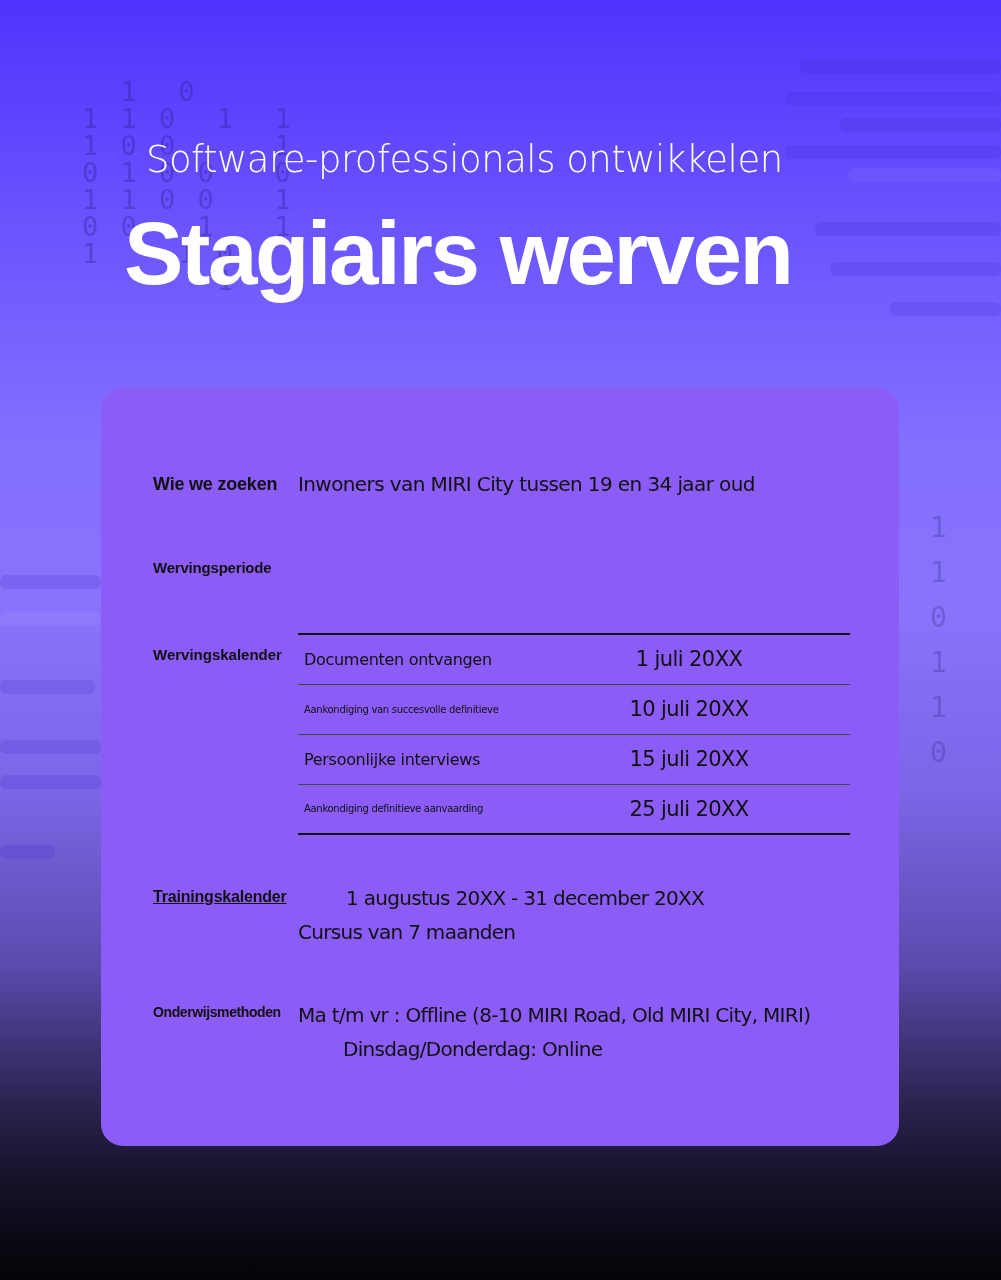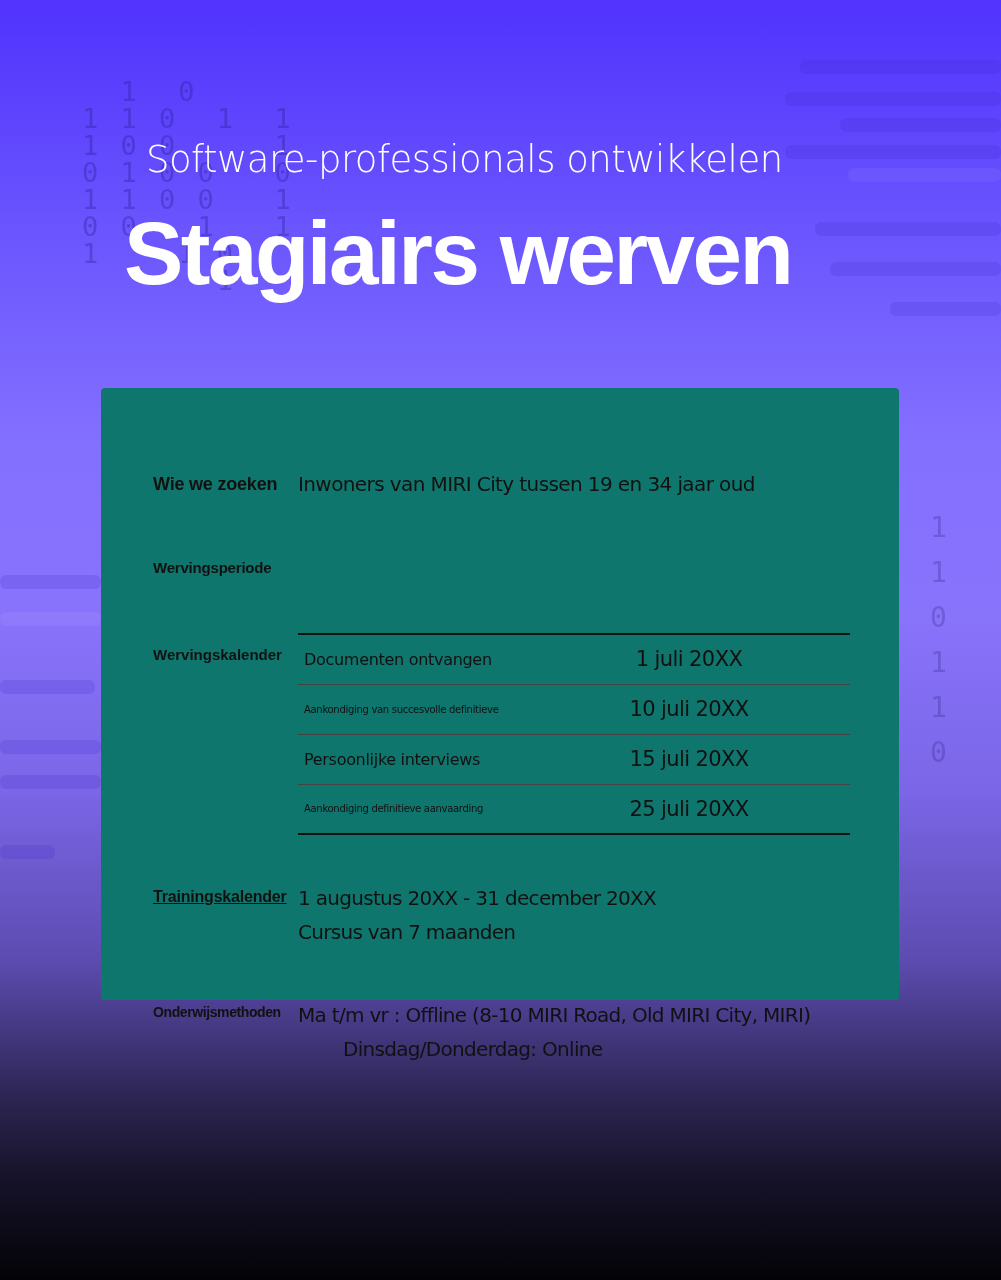"Wie we zoeken" .card { background: #0f766e -> #8b5cf6; border-radius: 4px -> 22px; height: 612px -> 758px }
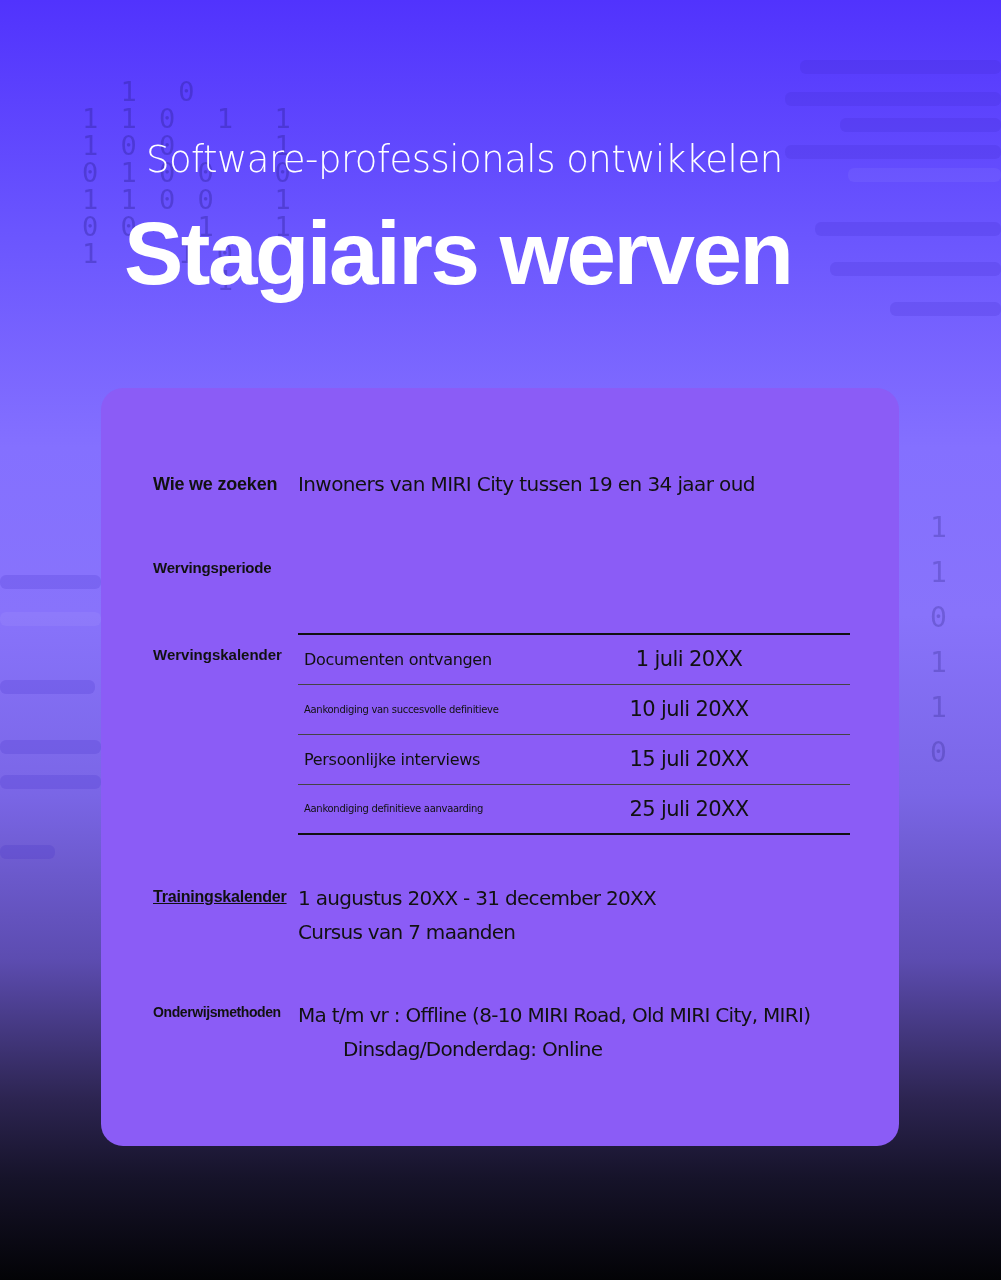"1 augustus 20XX - 31" div.multi { margin-left: none -> 48px }
